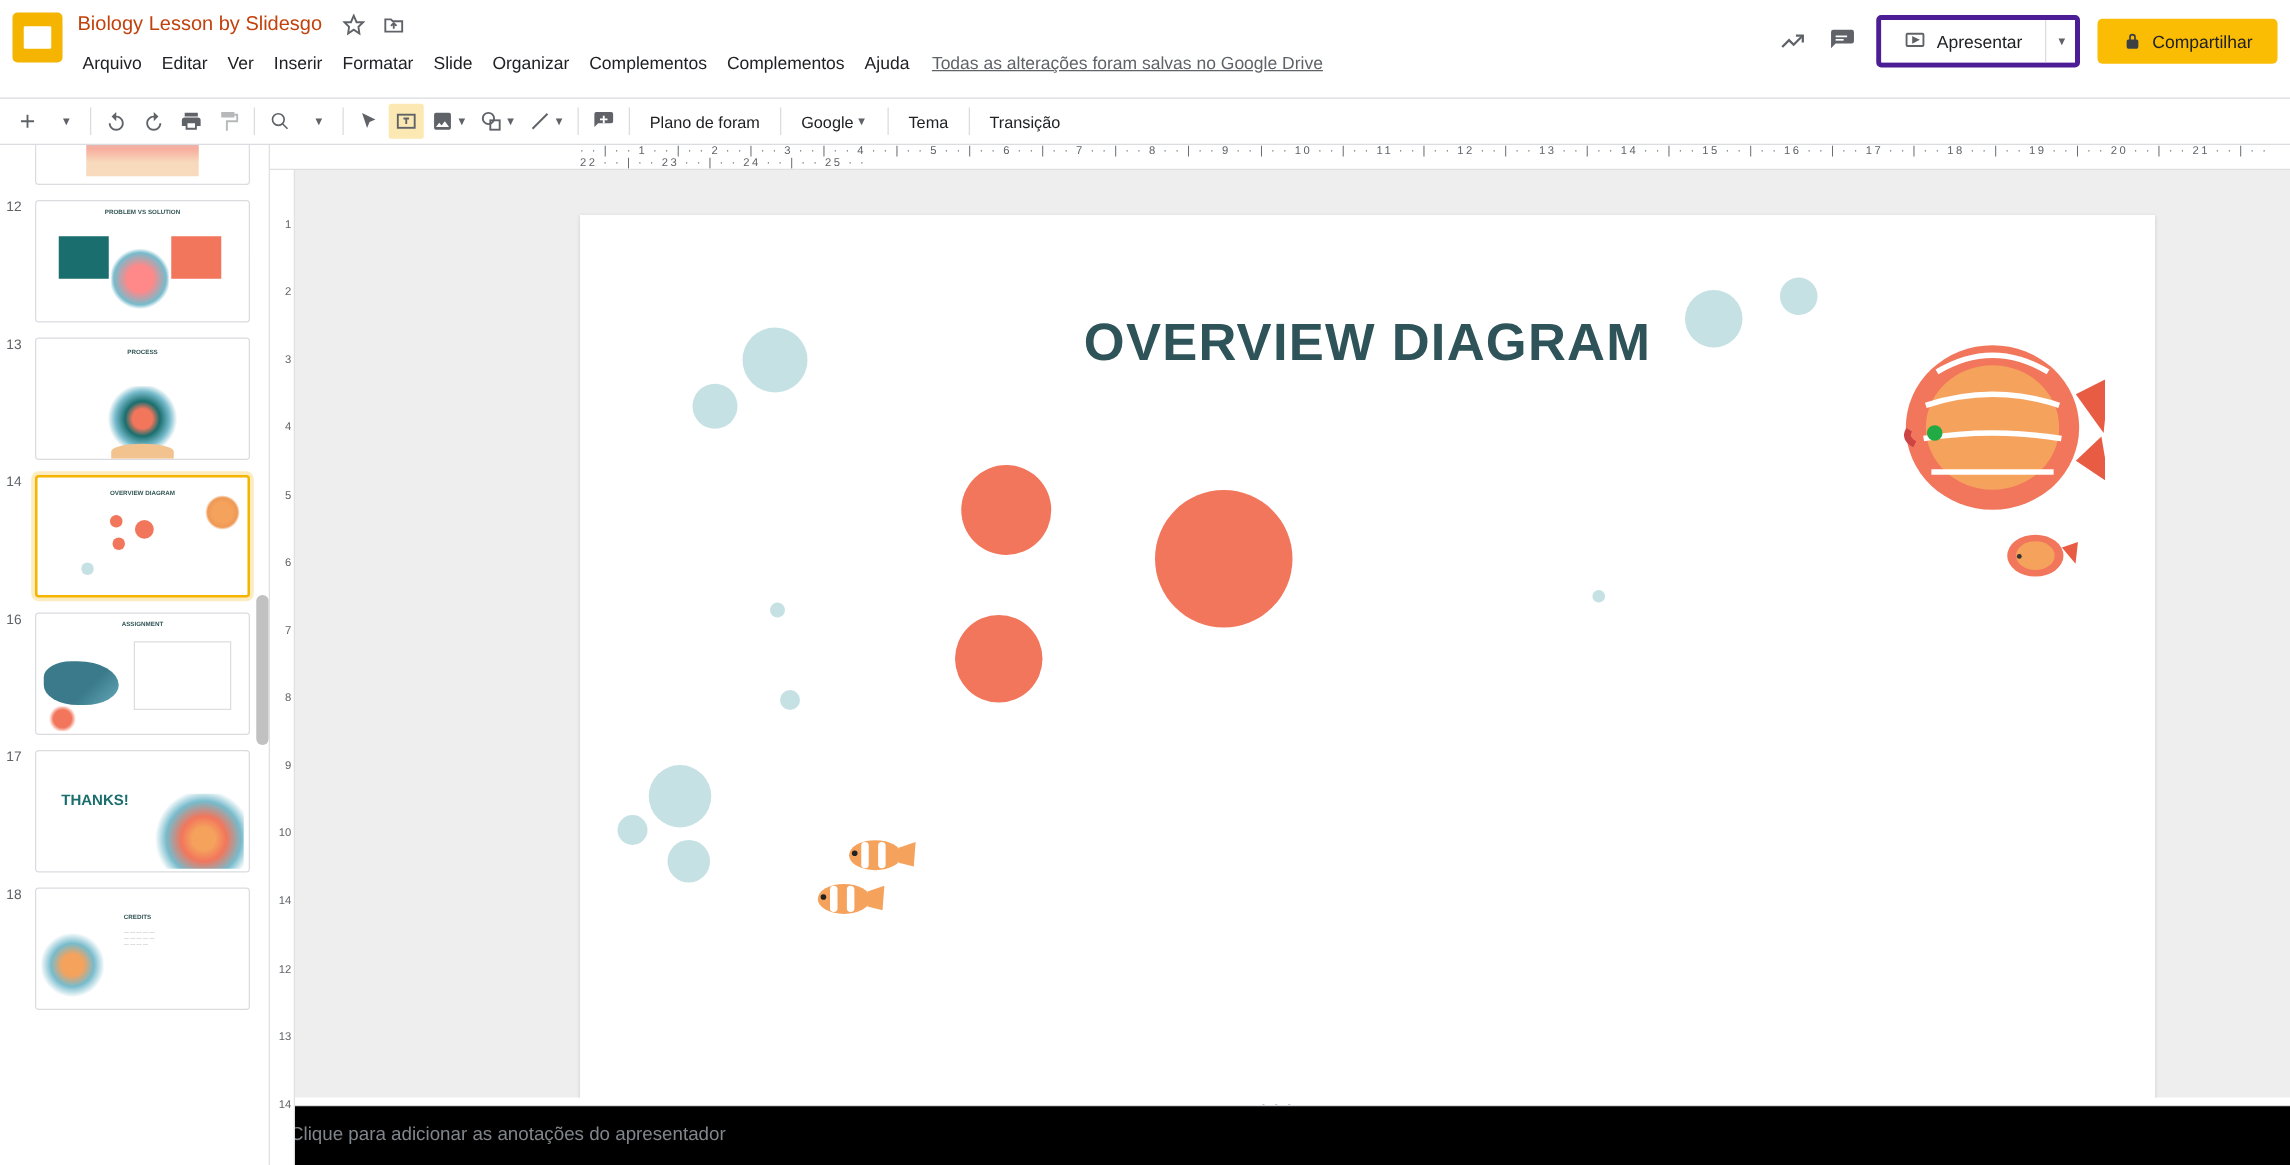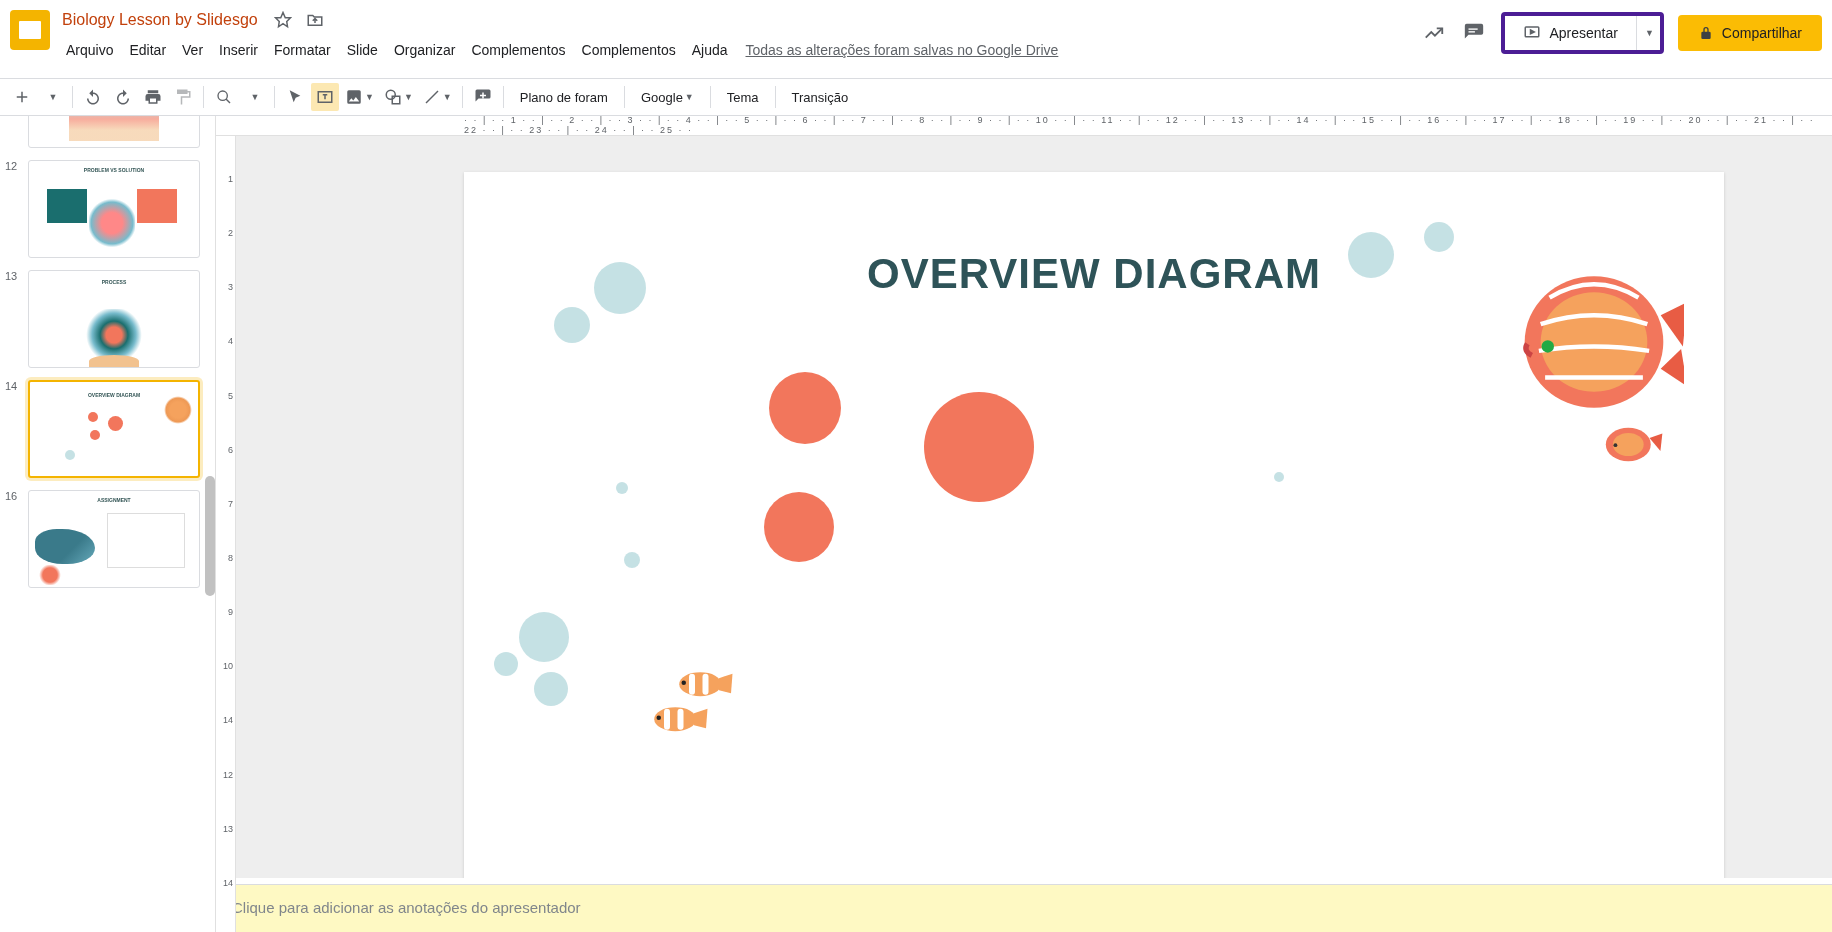"17" div.fs-item { html: none -> <div> <span>17</span> <div> <div>THANKS!</div> <div></div> </div> </div> }
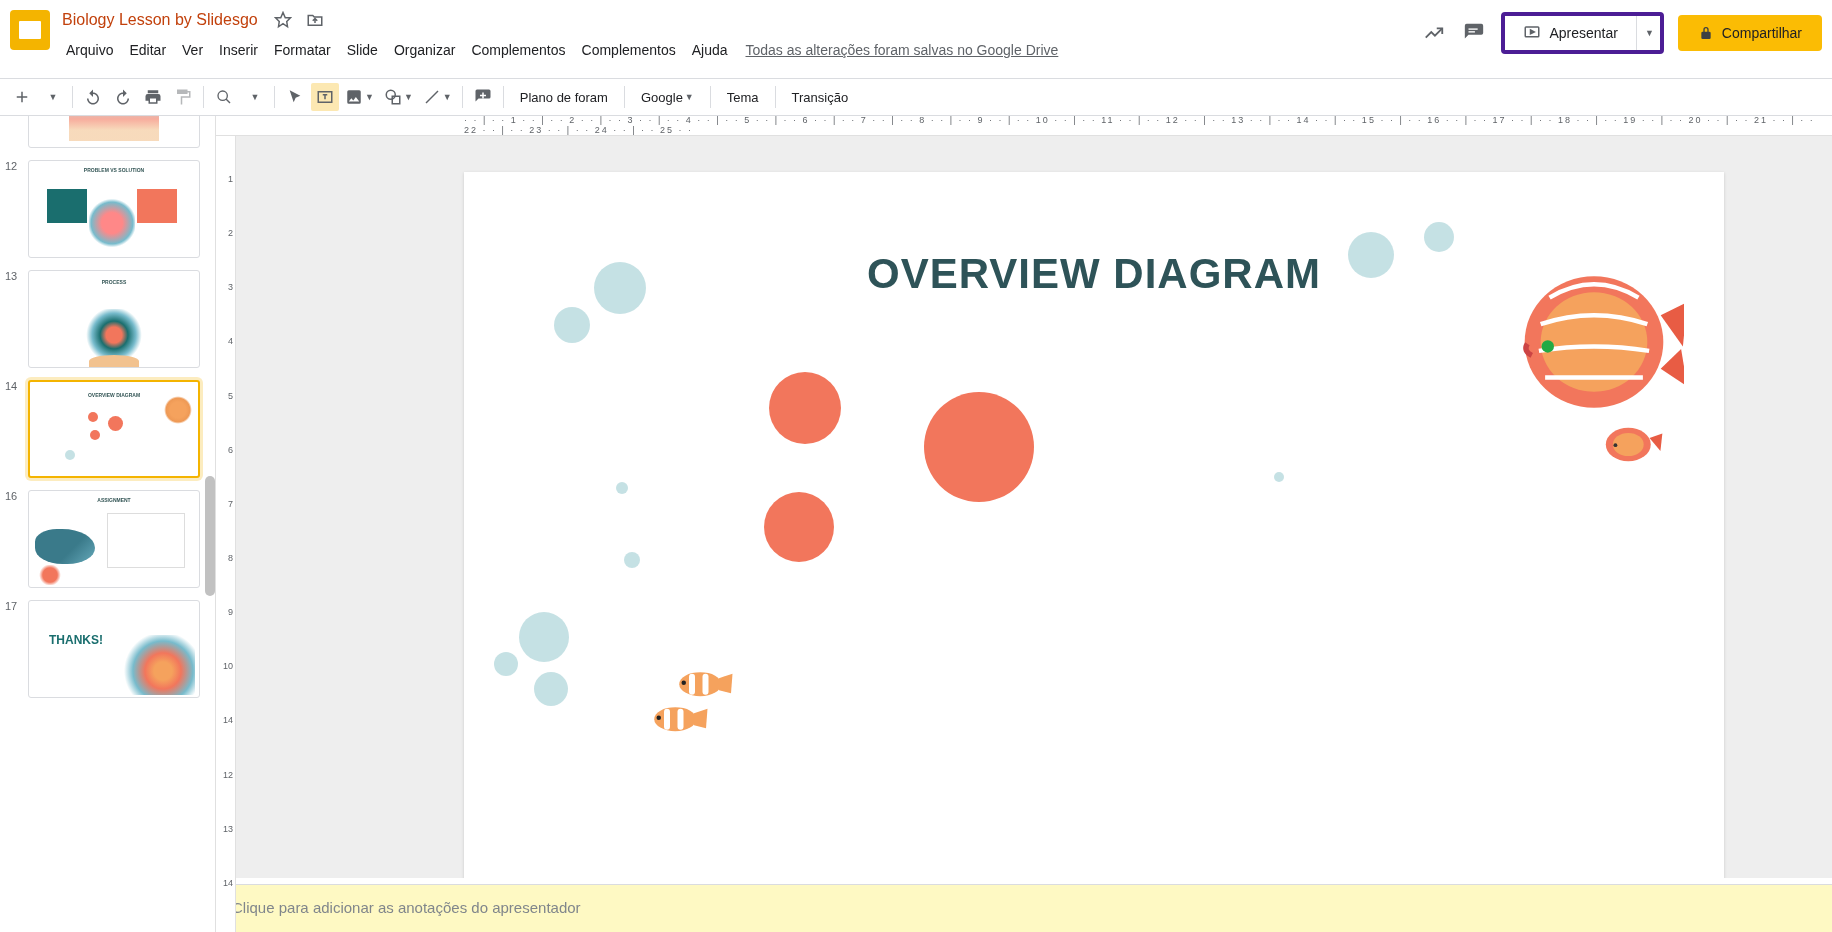"18" div.fs-item { html: none -> <div> <span>18</span> <div> <div></div> <div>CREDITS</div> <div>— — — — —<br>— — — — —<br>— — — —</div> </div> </div> }
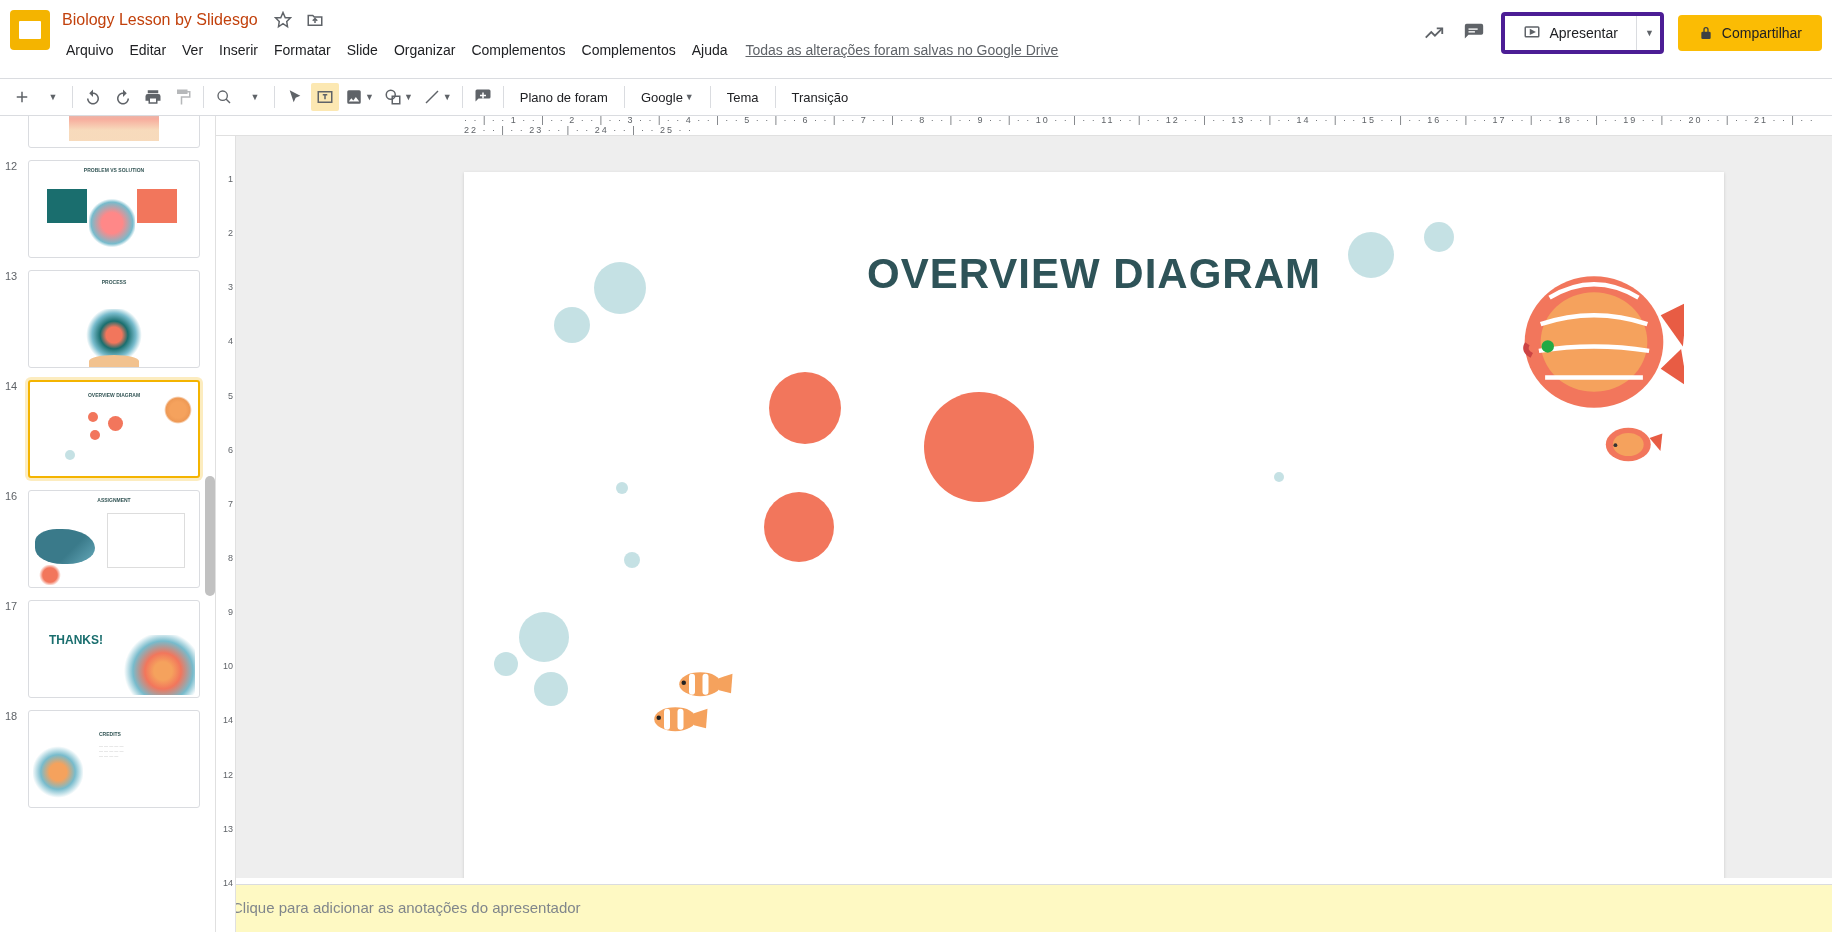"Clique para adicionar as anotações" .notes { background: #fef9c3 -> #000000 }
